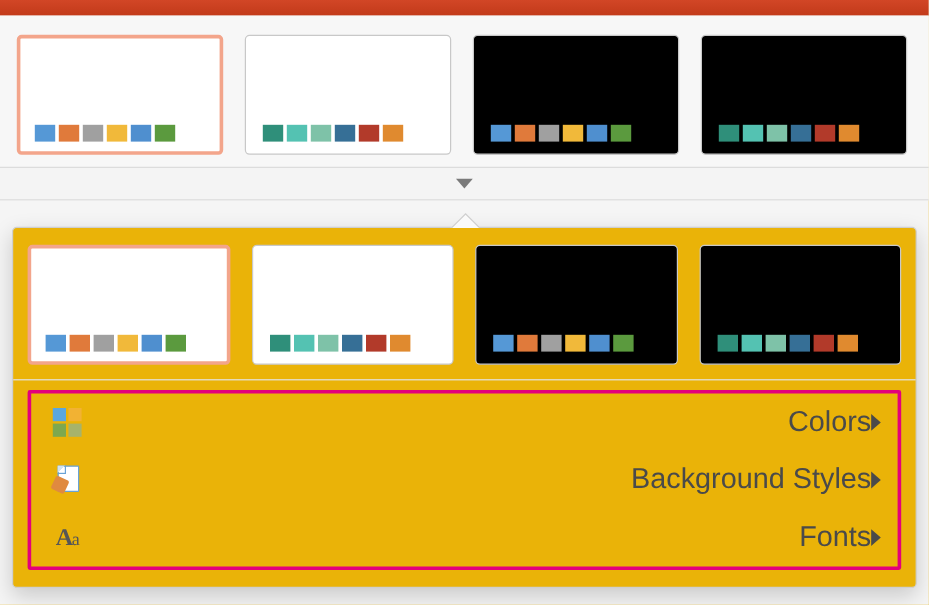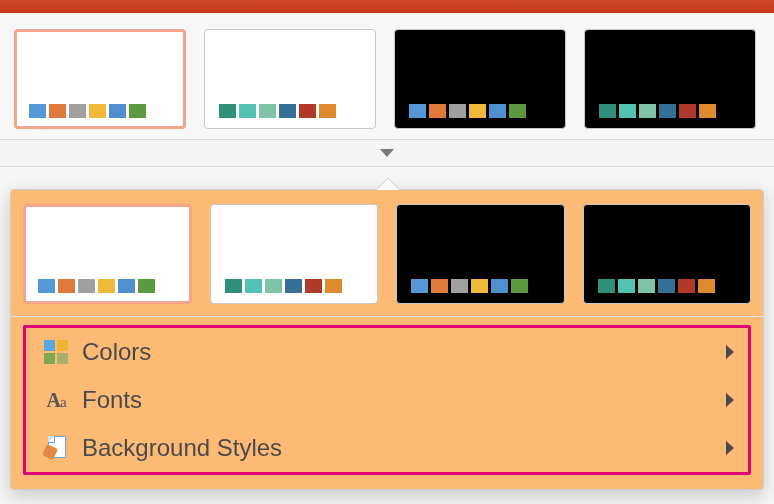"Colors" .popover { background: #fdba74 -> #eab308; text-align: none -> right }
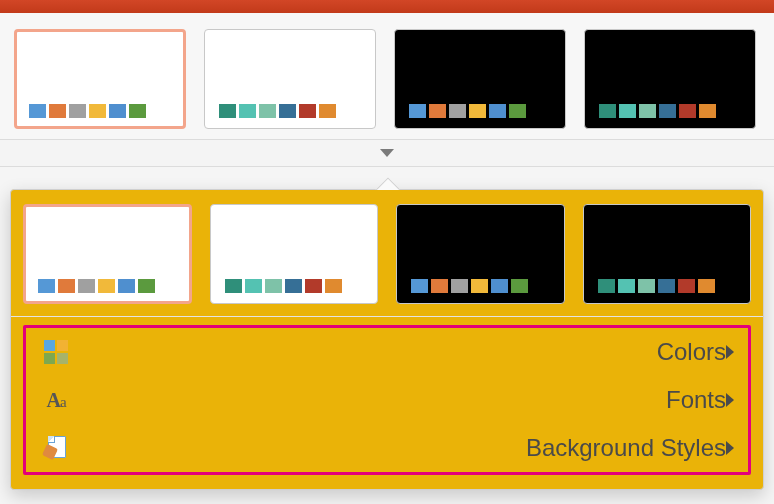"Aa" div.menu-item { order: before "Background Styles" -> after "Background Styles" }
